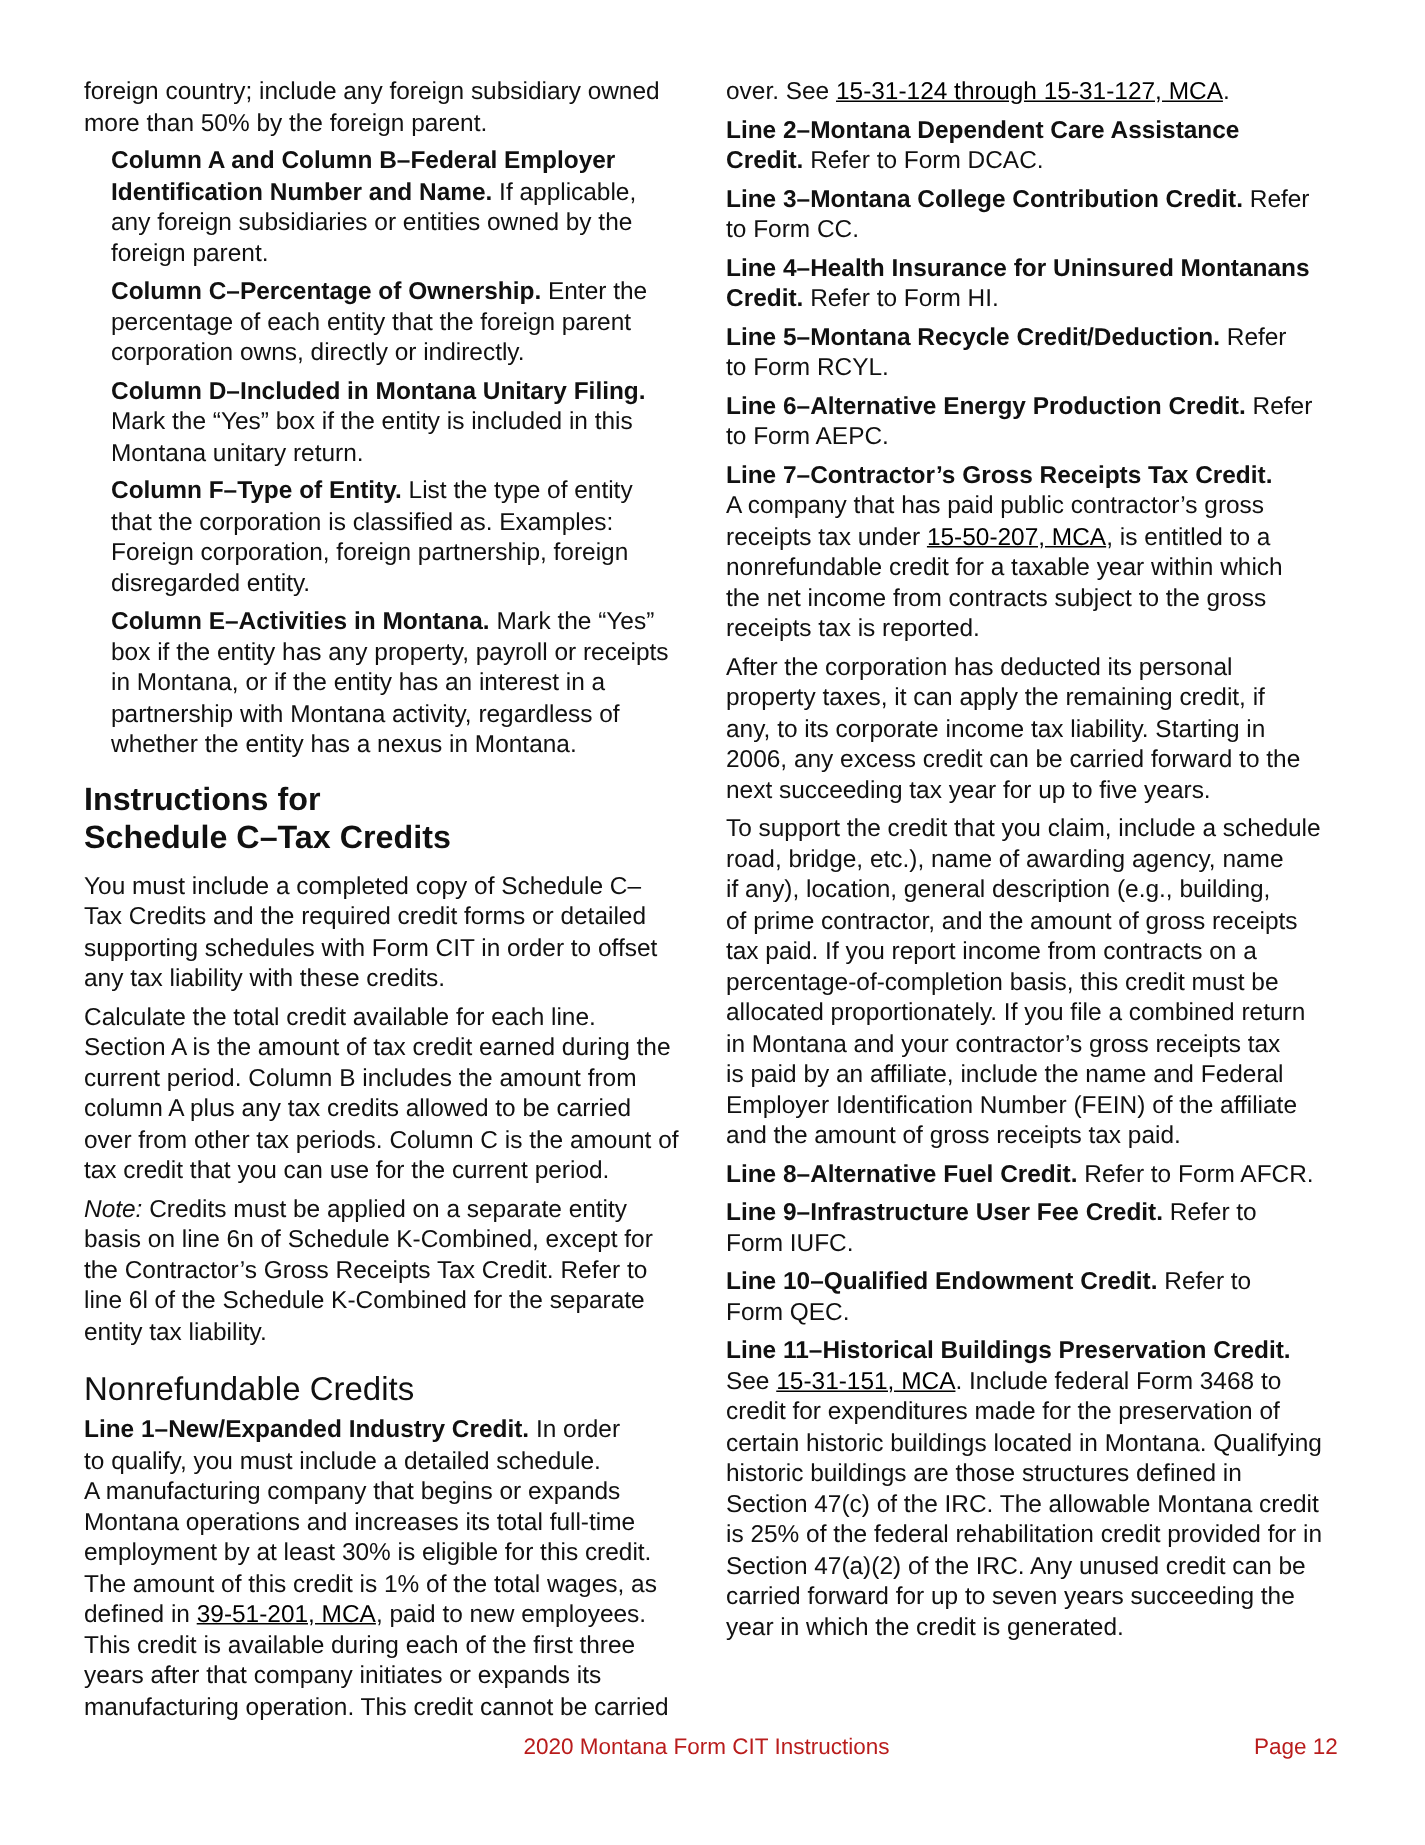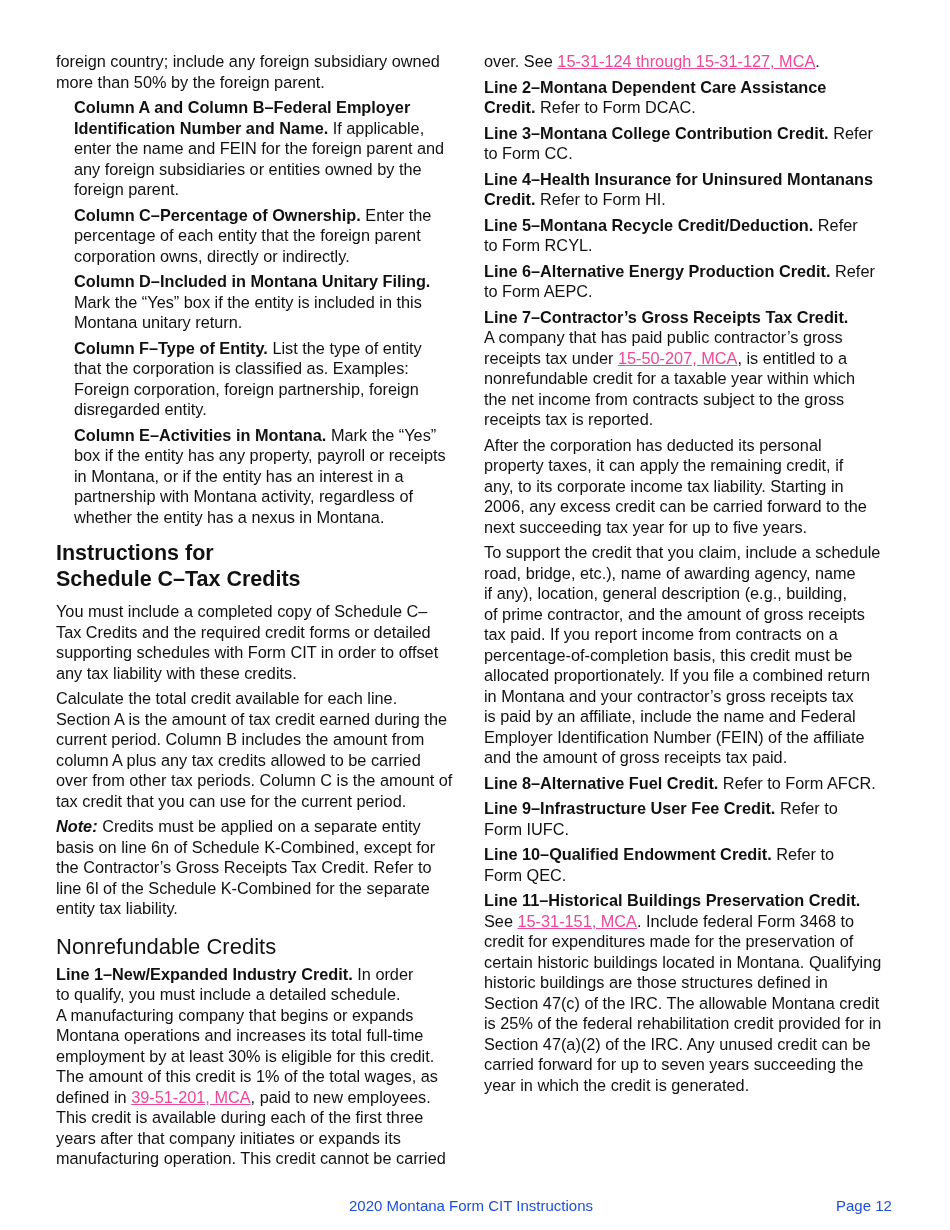"15-31-124 through 15-31-127, MCA" a.lnk { color: #ec4899 -> #000000 }
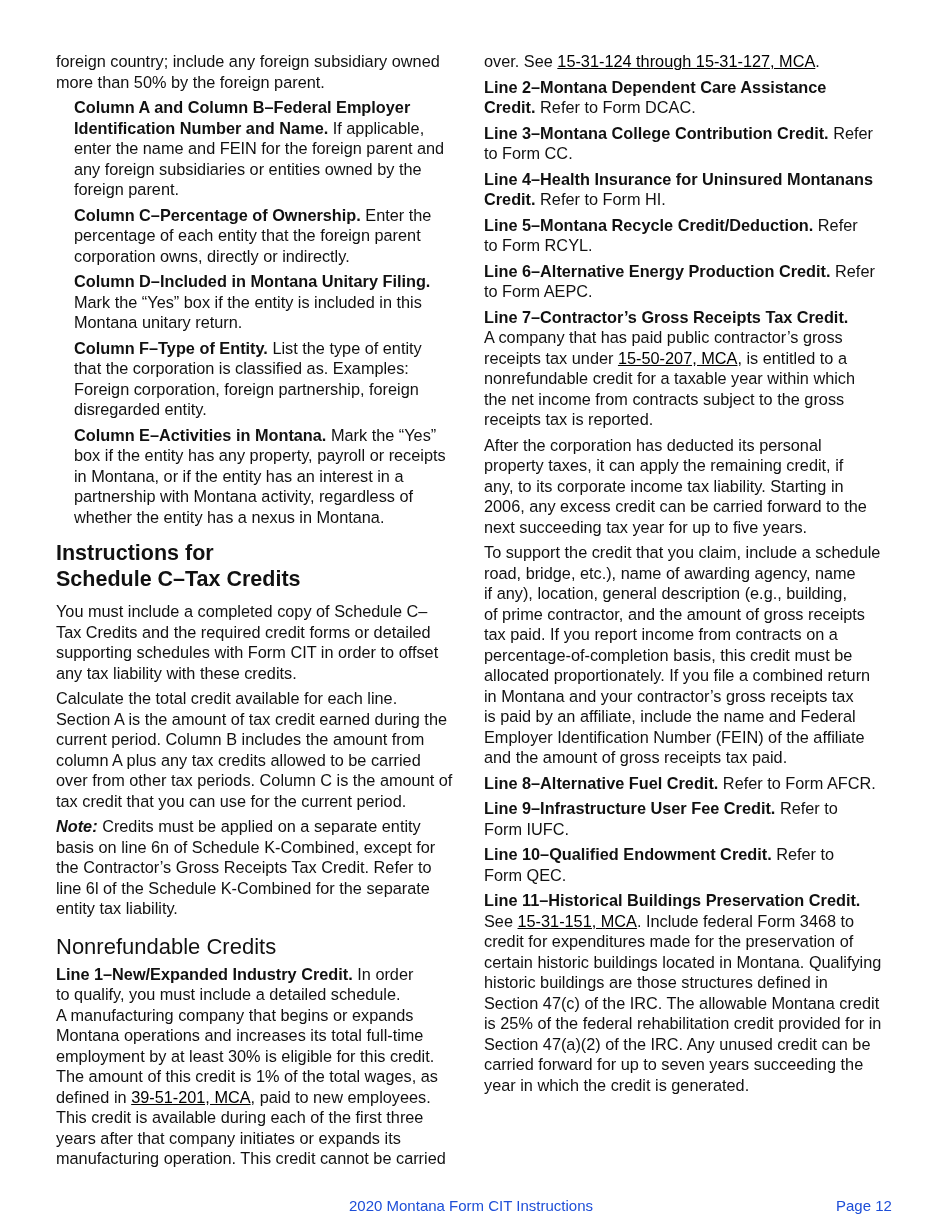"enter the name and FEIN" span.line { html: <span>enter the name and FEIN for the foreign parent and</span> -> none }
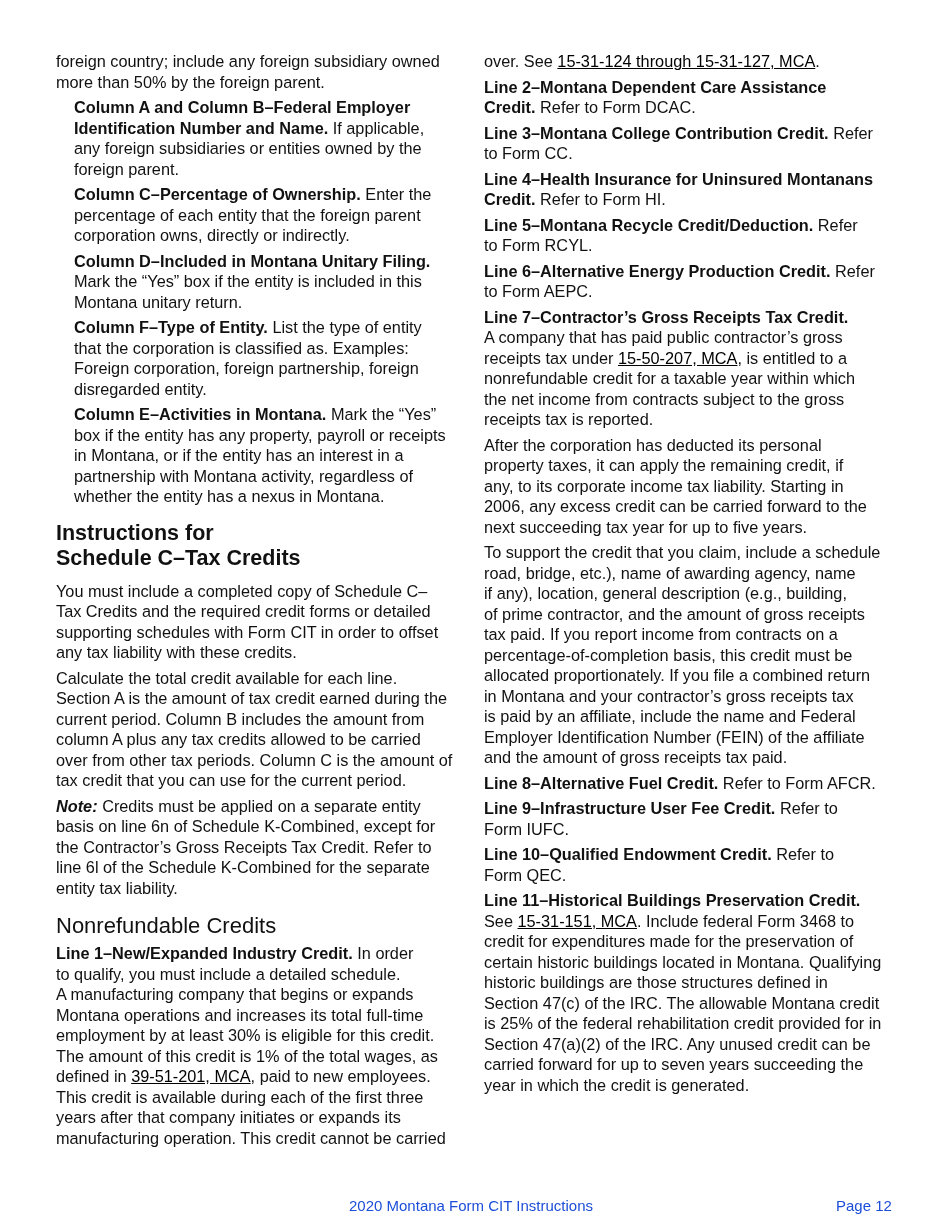"Note:" .i { font-weight: bold -> none }
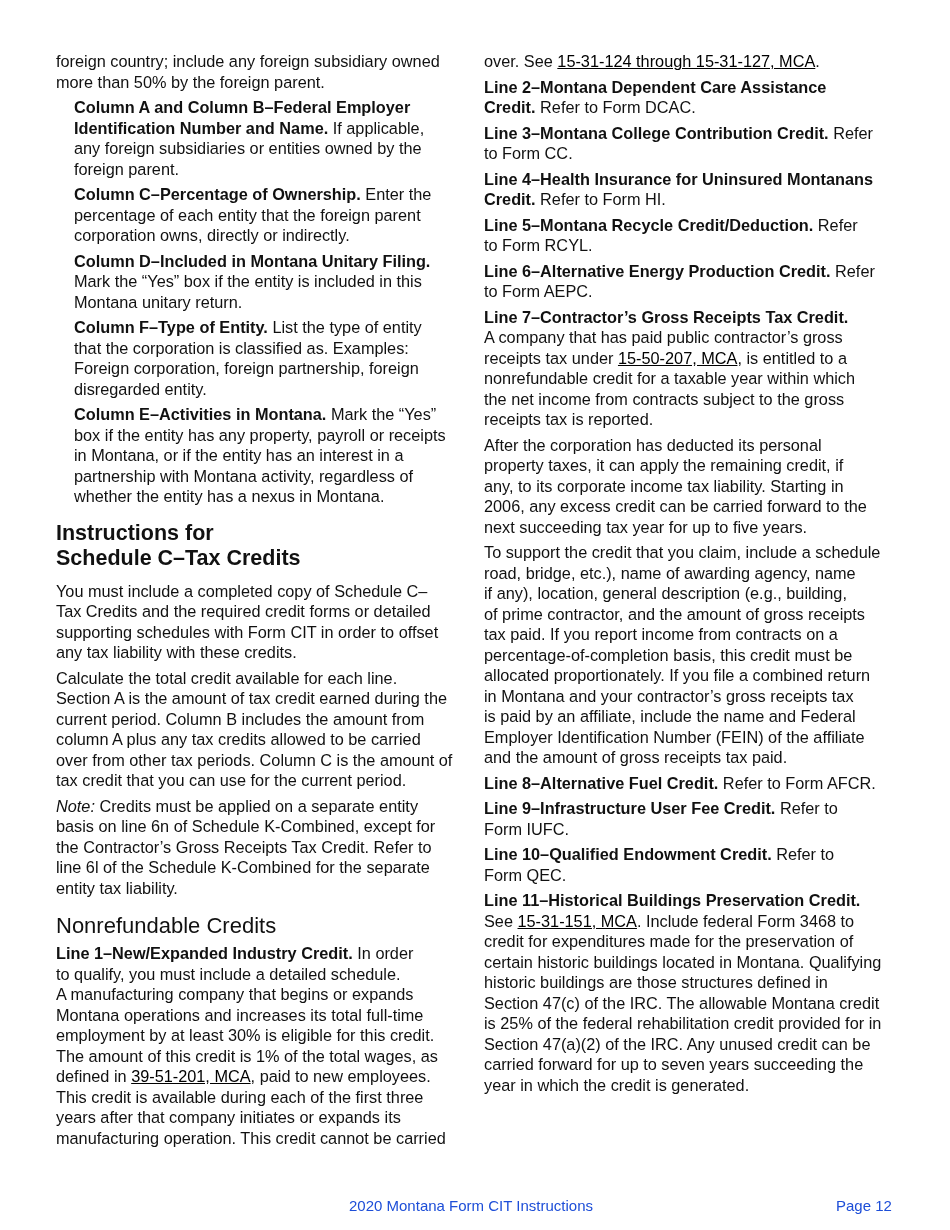"2020 Montana Form CIT Instructions" .footer { color: #1d4ed8 -> #b91c1c; top: 1197px -> 1156px }
